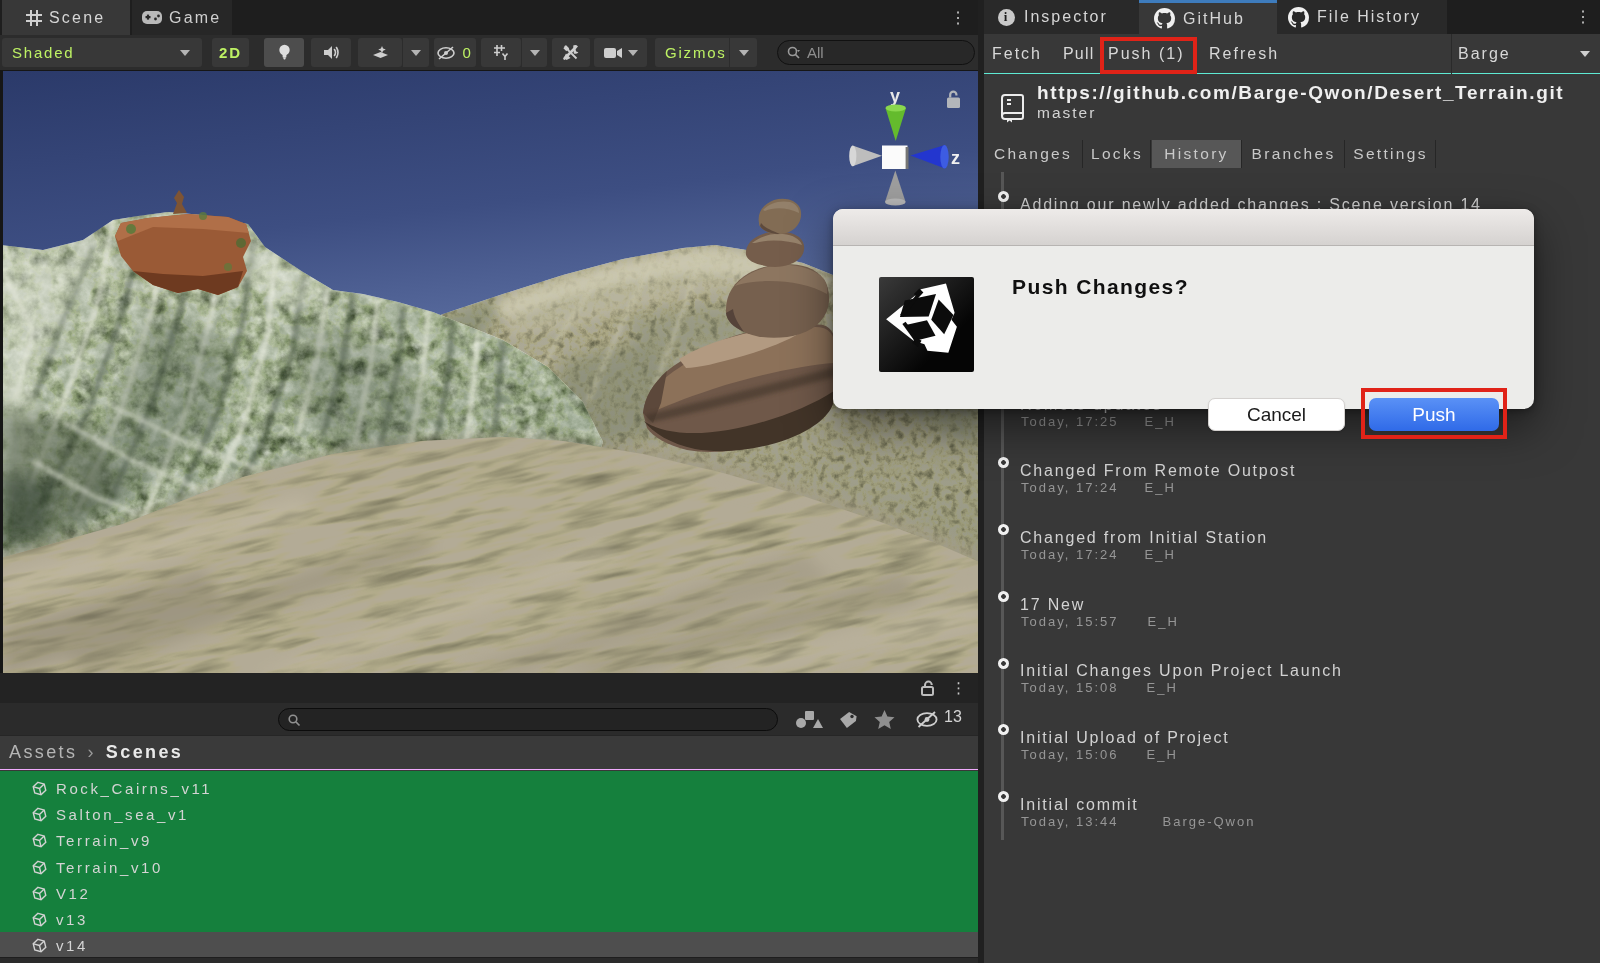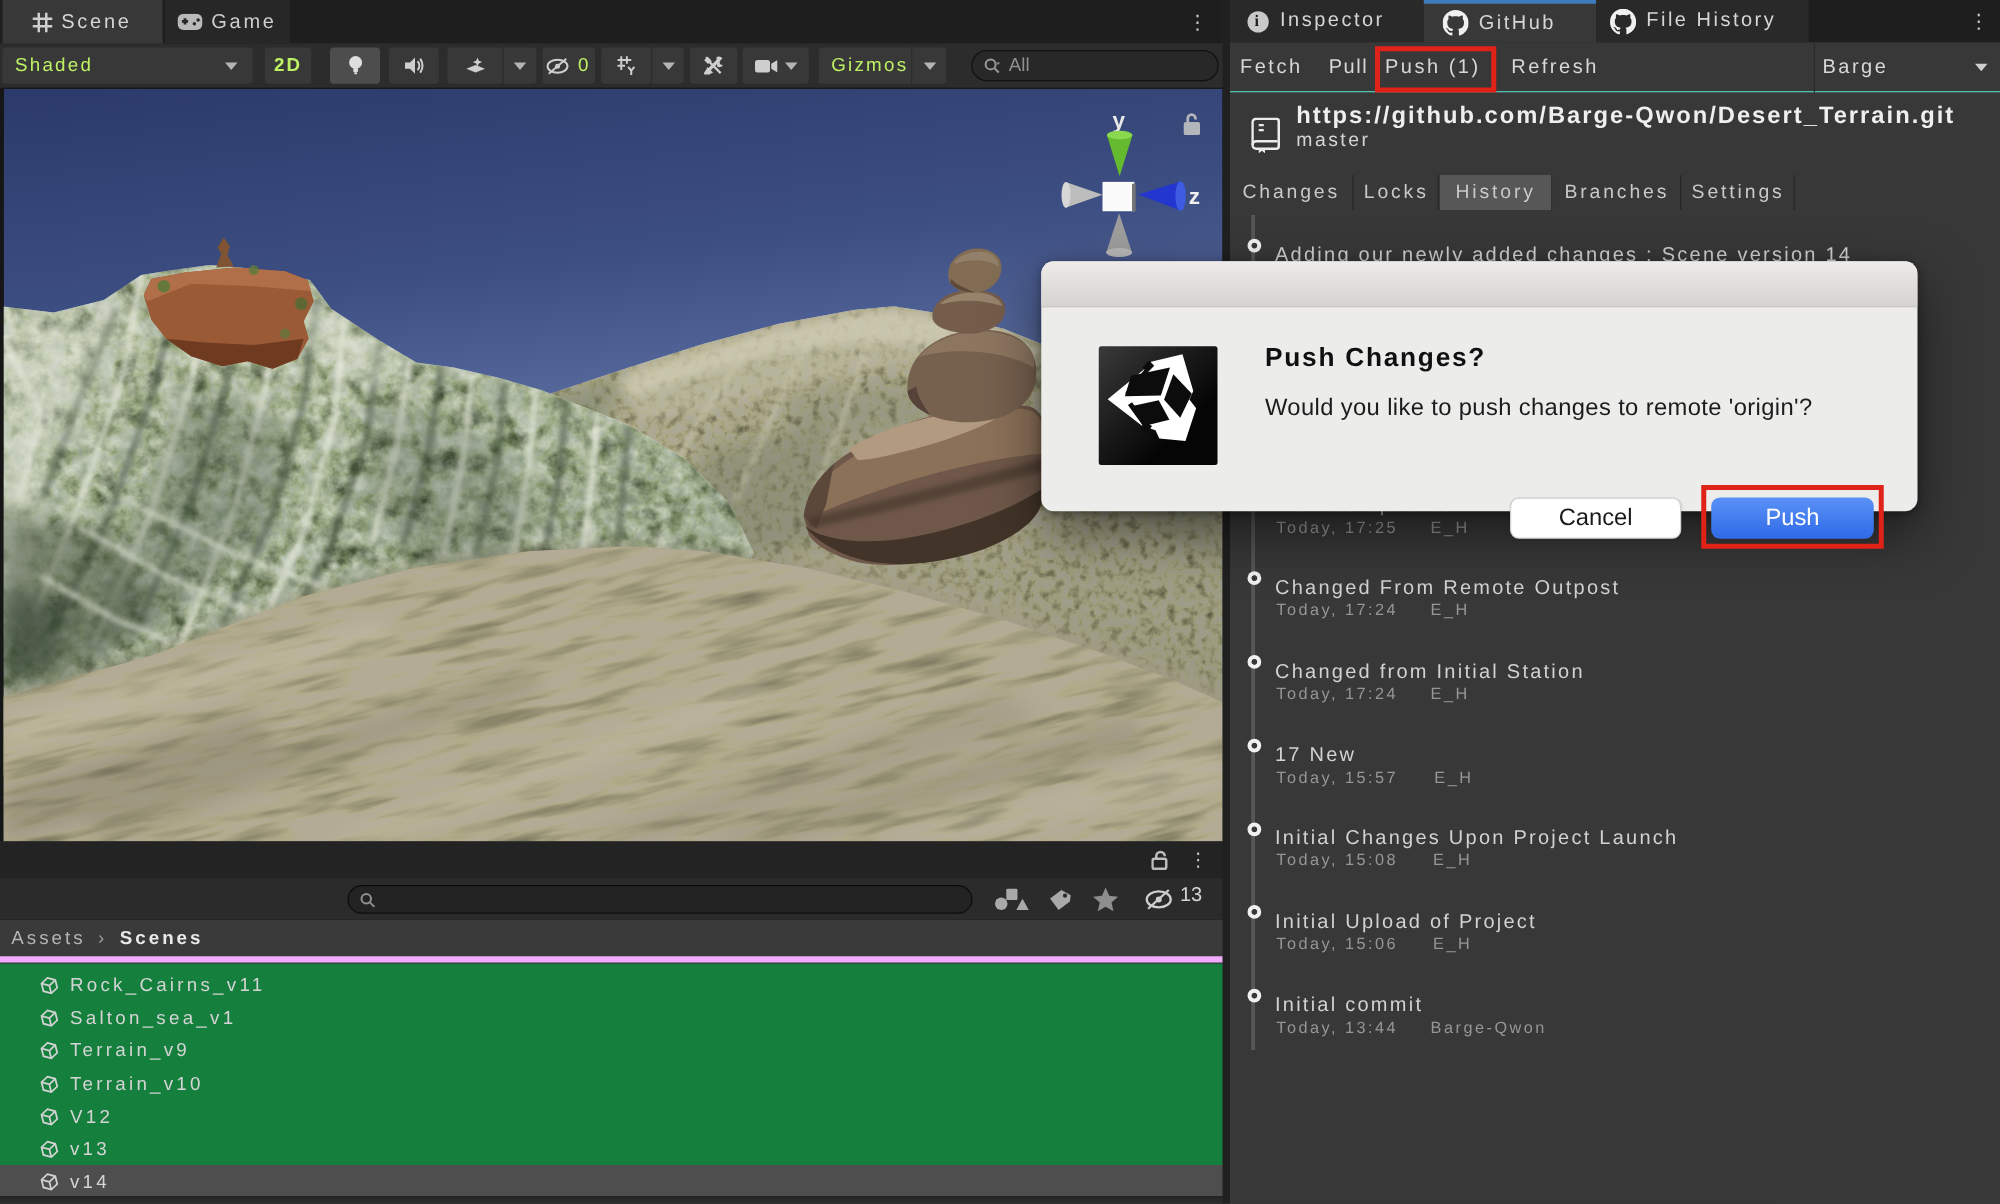"Would you like to push" div { html: <div>Would you like to push changes to remote 'origin'?</div> -> none }
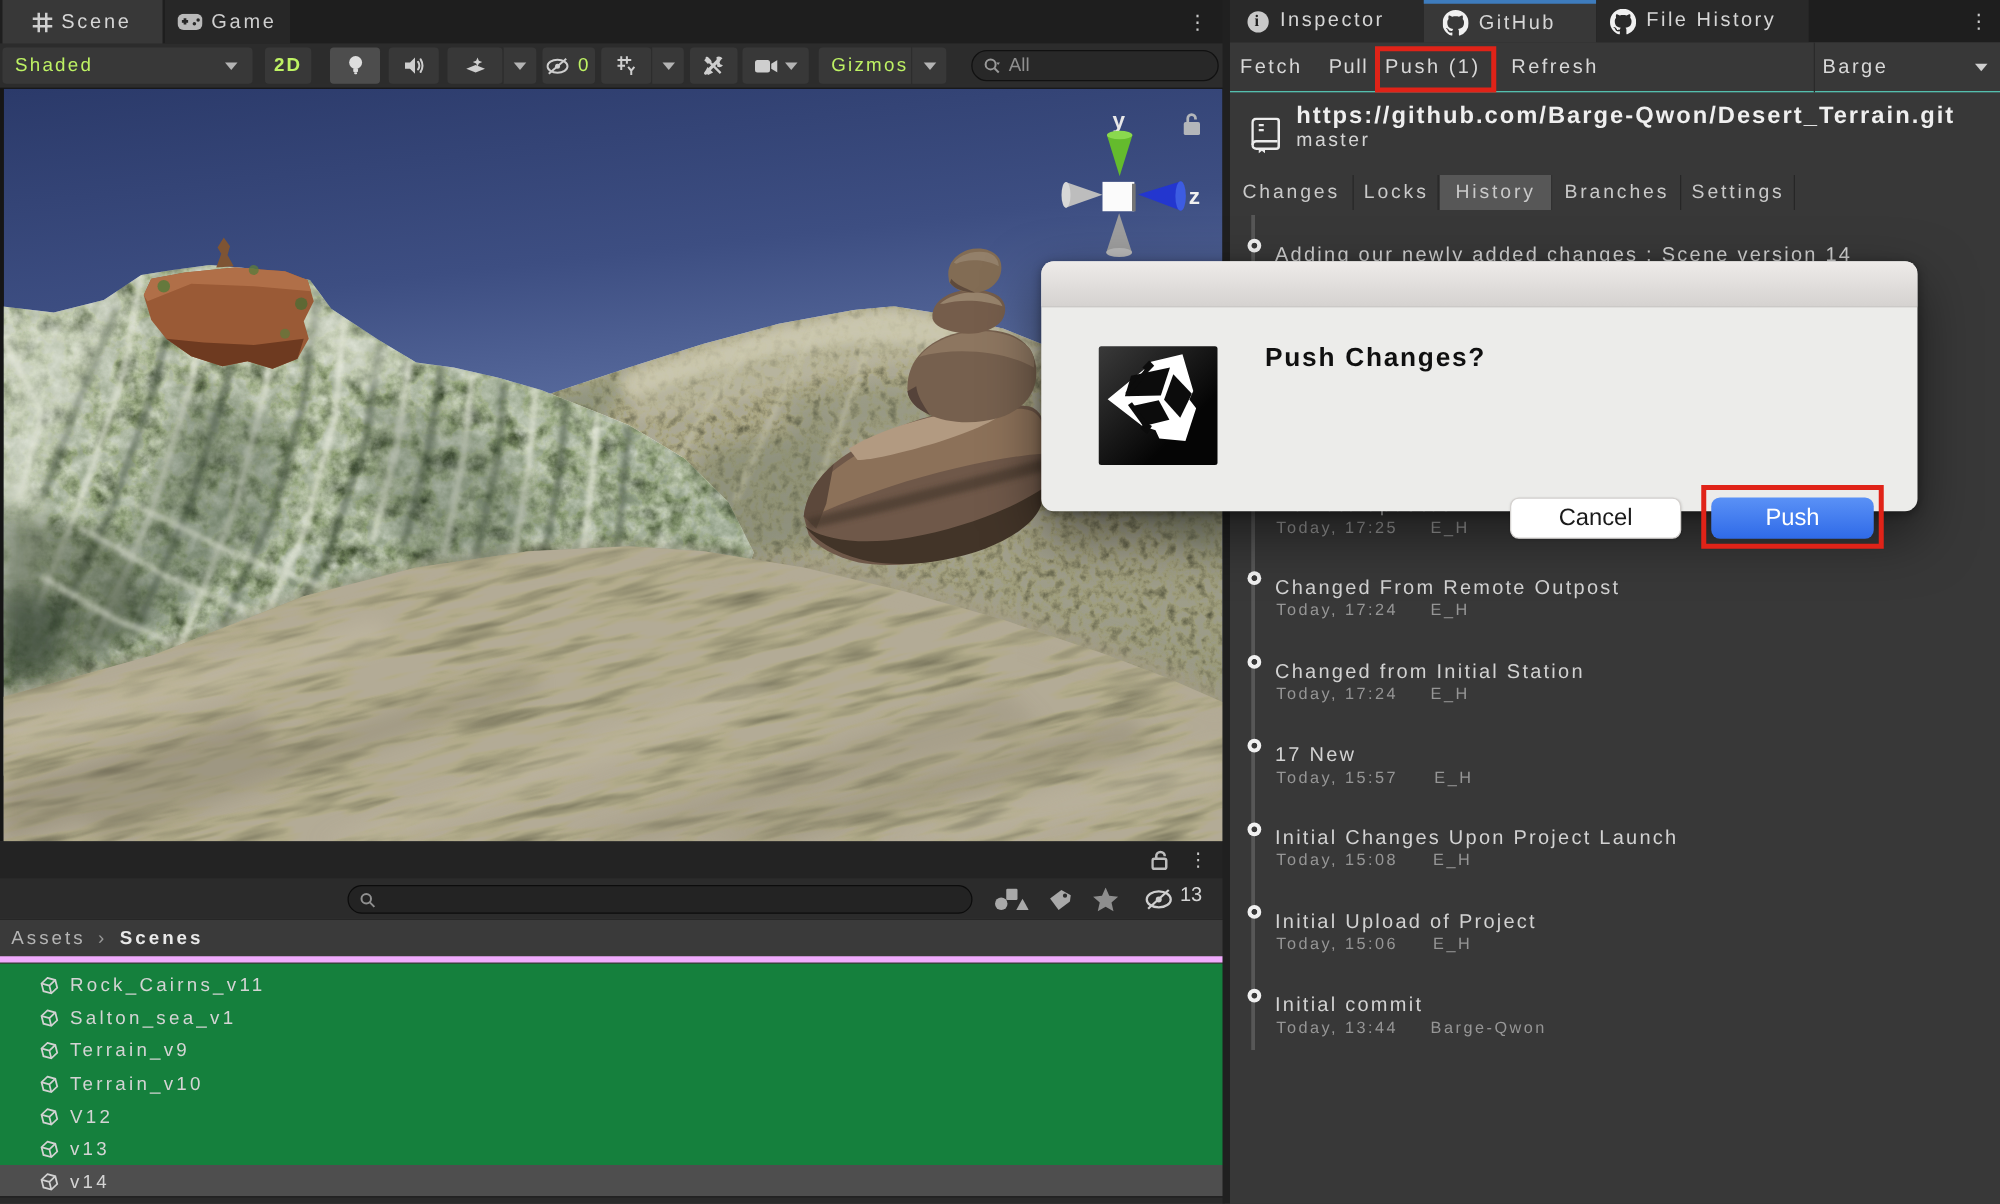"Assets" #breadcrumb { border-bottom: 5px solid #f0abfc -> 1px solid #f0abfc; font-size: 15px -> 18px }
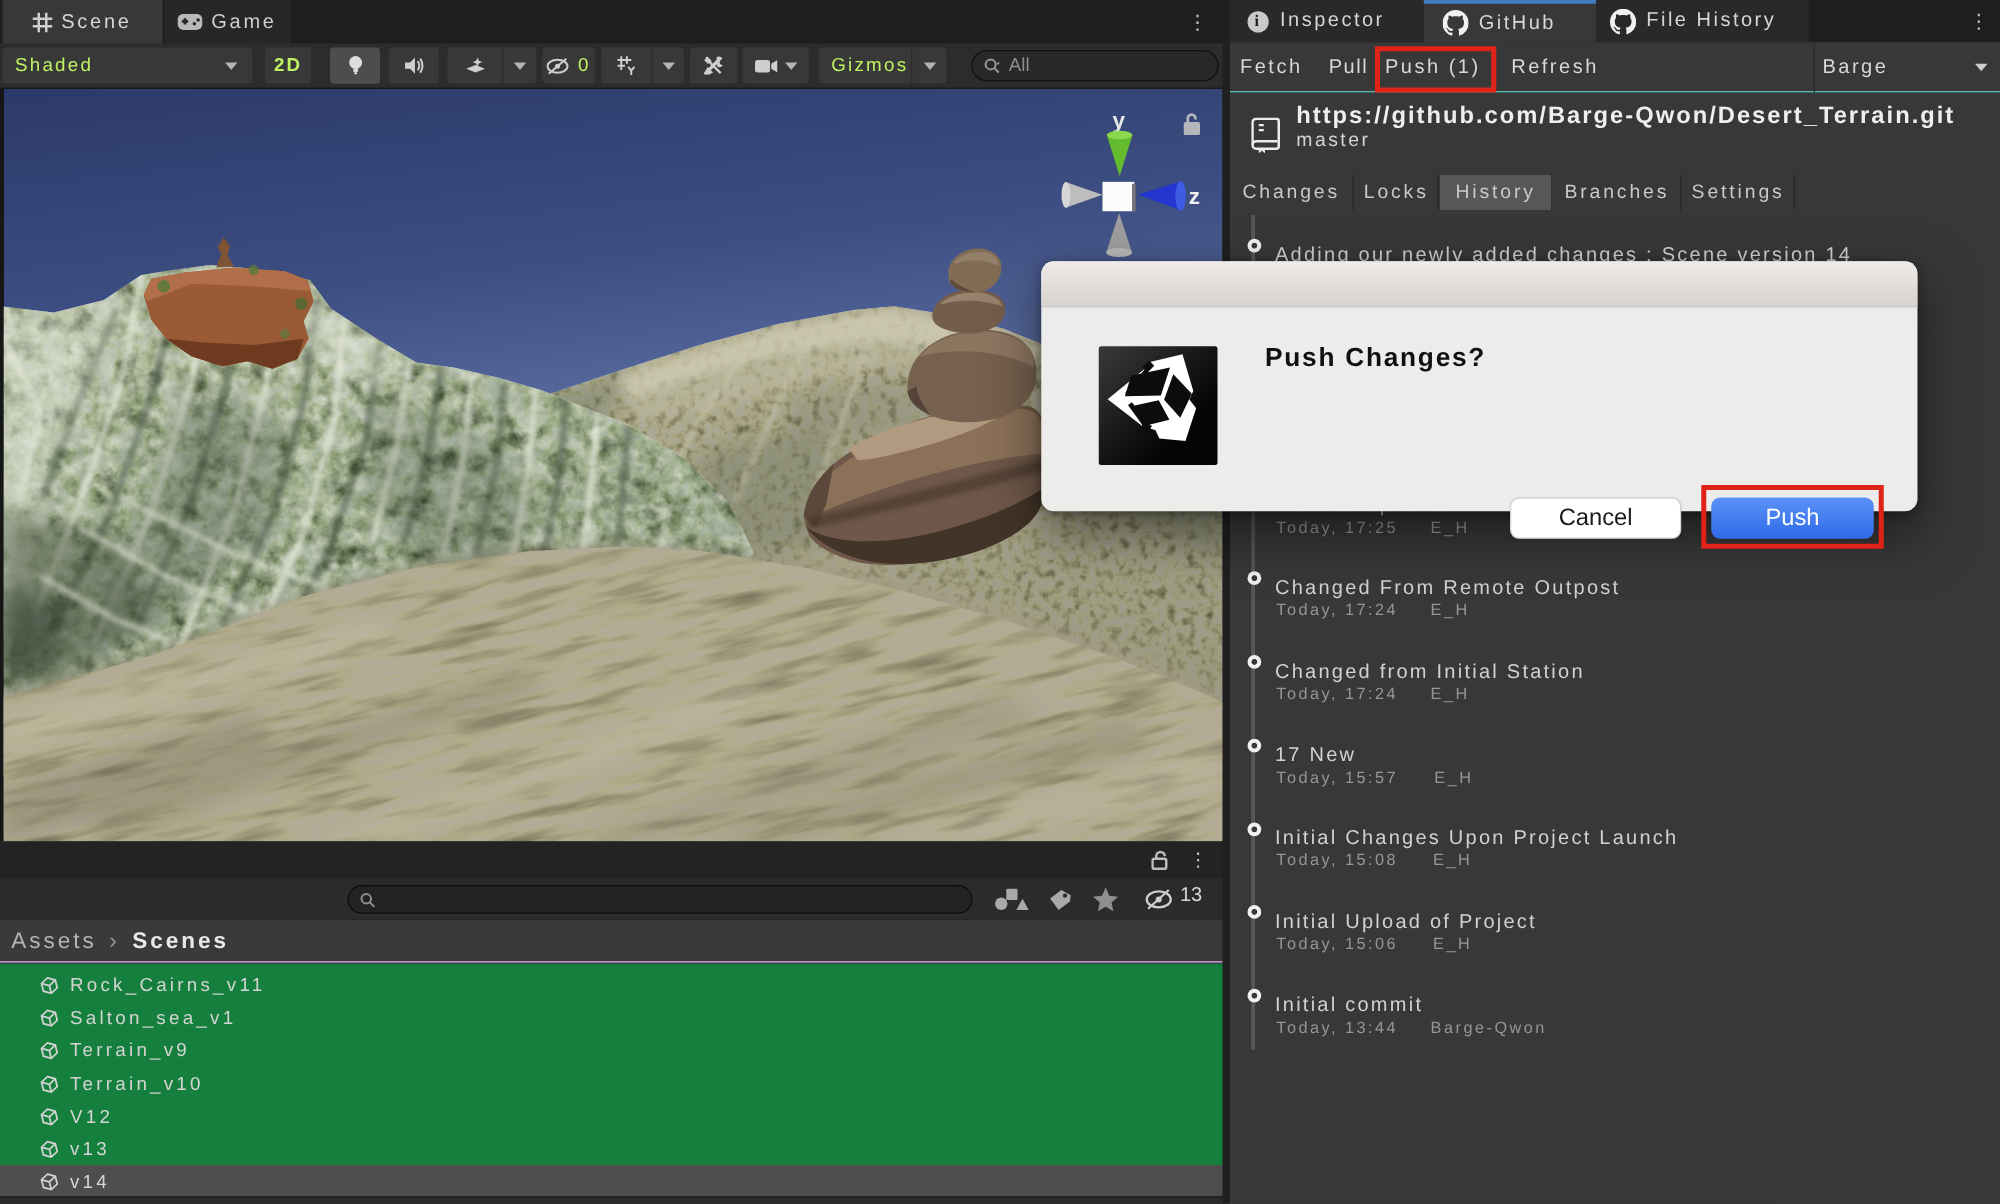"Barge-Qwon" span { margin-left: 26px -> 44px }
